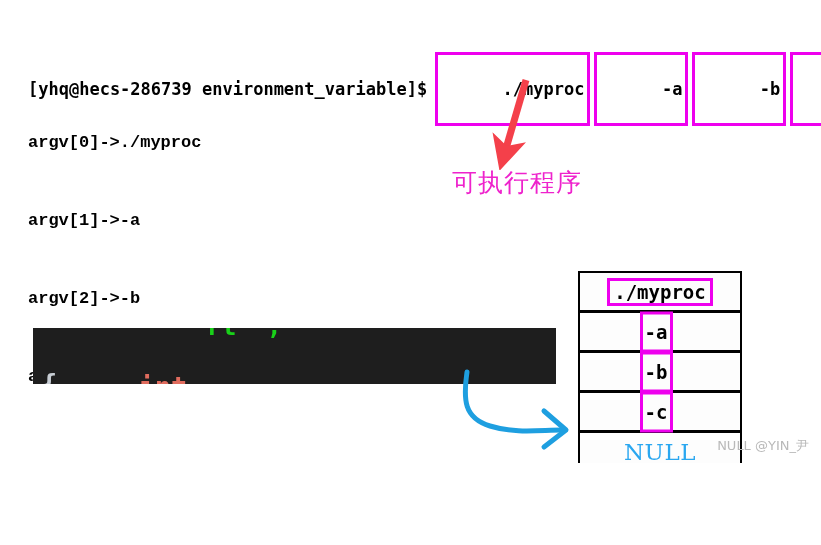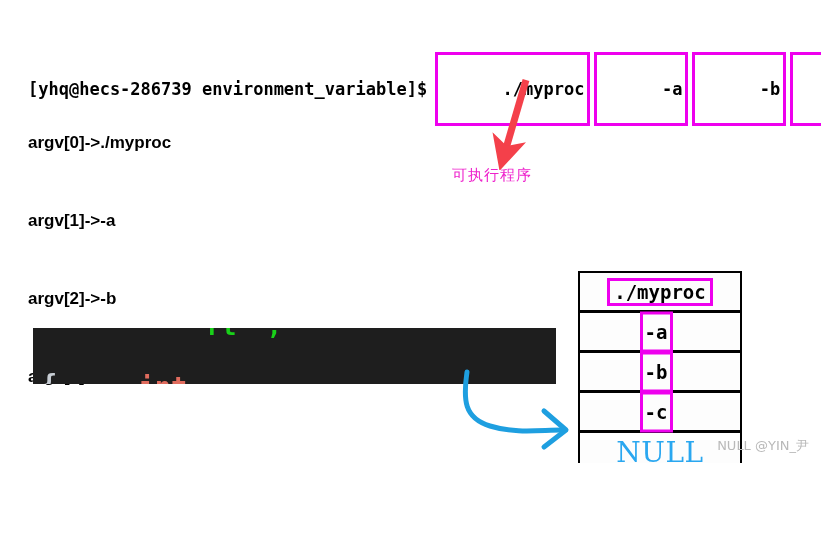"argv[0]->./myproc" #terminal { font-family: Liberation Sans, sans-serif -> Liberation Mono, monospace }
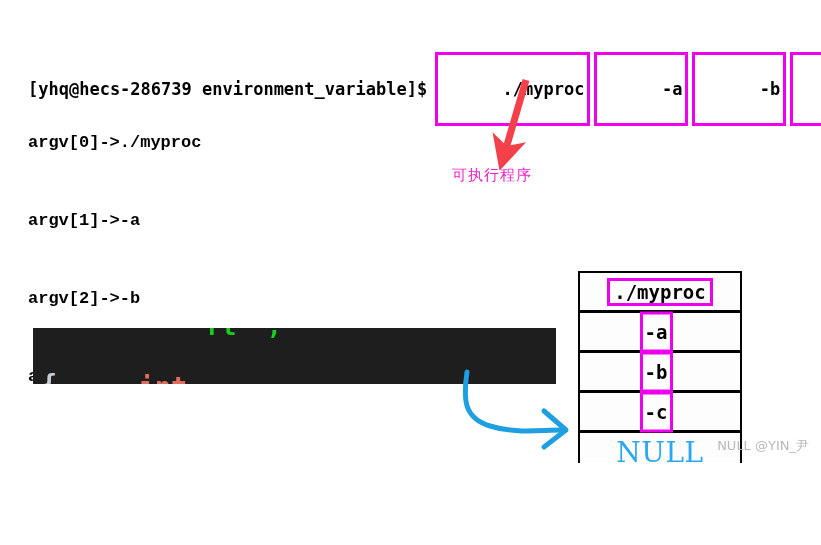"可执行程序" #cn-annotation { font-size: 15px -> 25px }
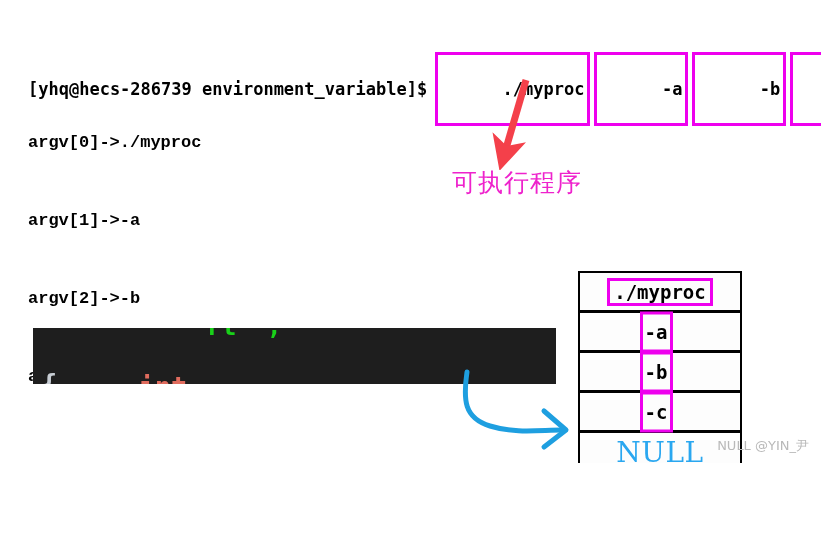"NULL" .cell-null { font-size: 28px -> 23px }
